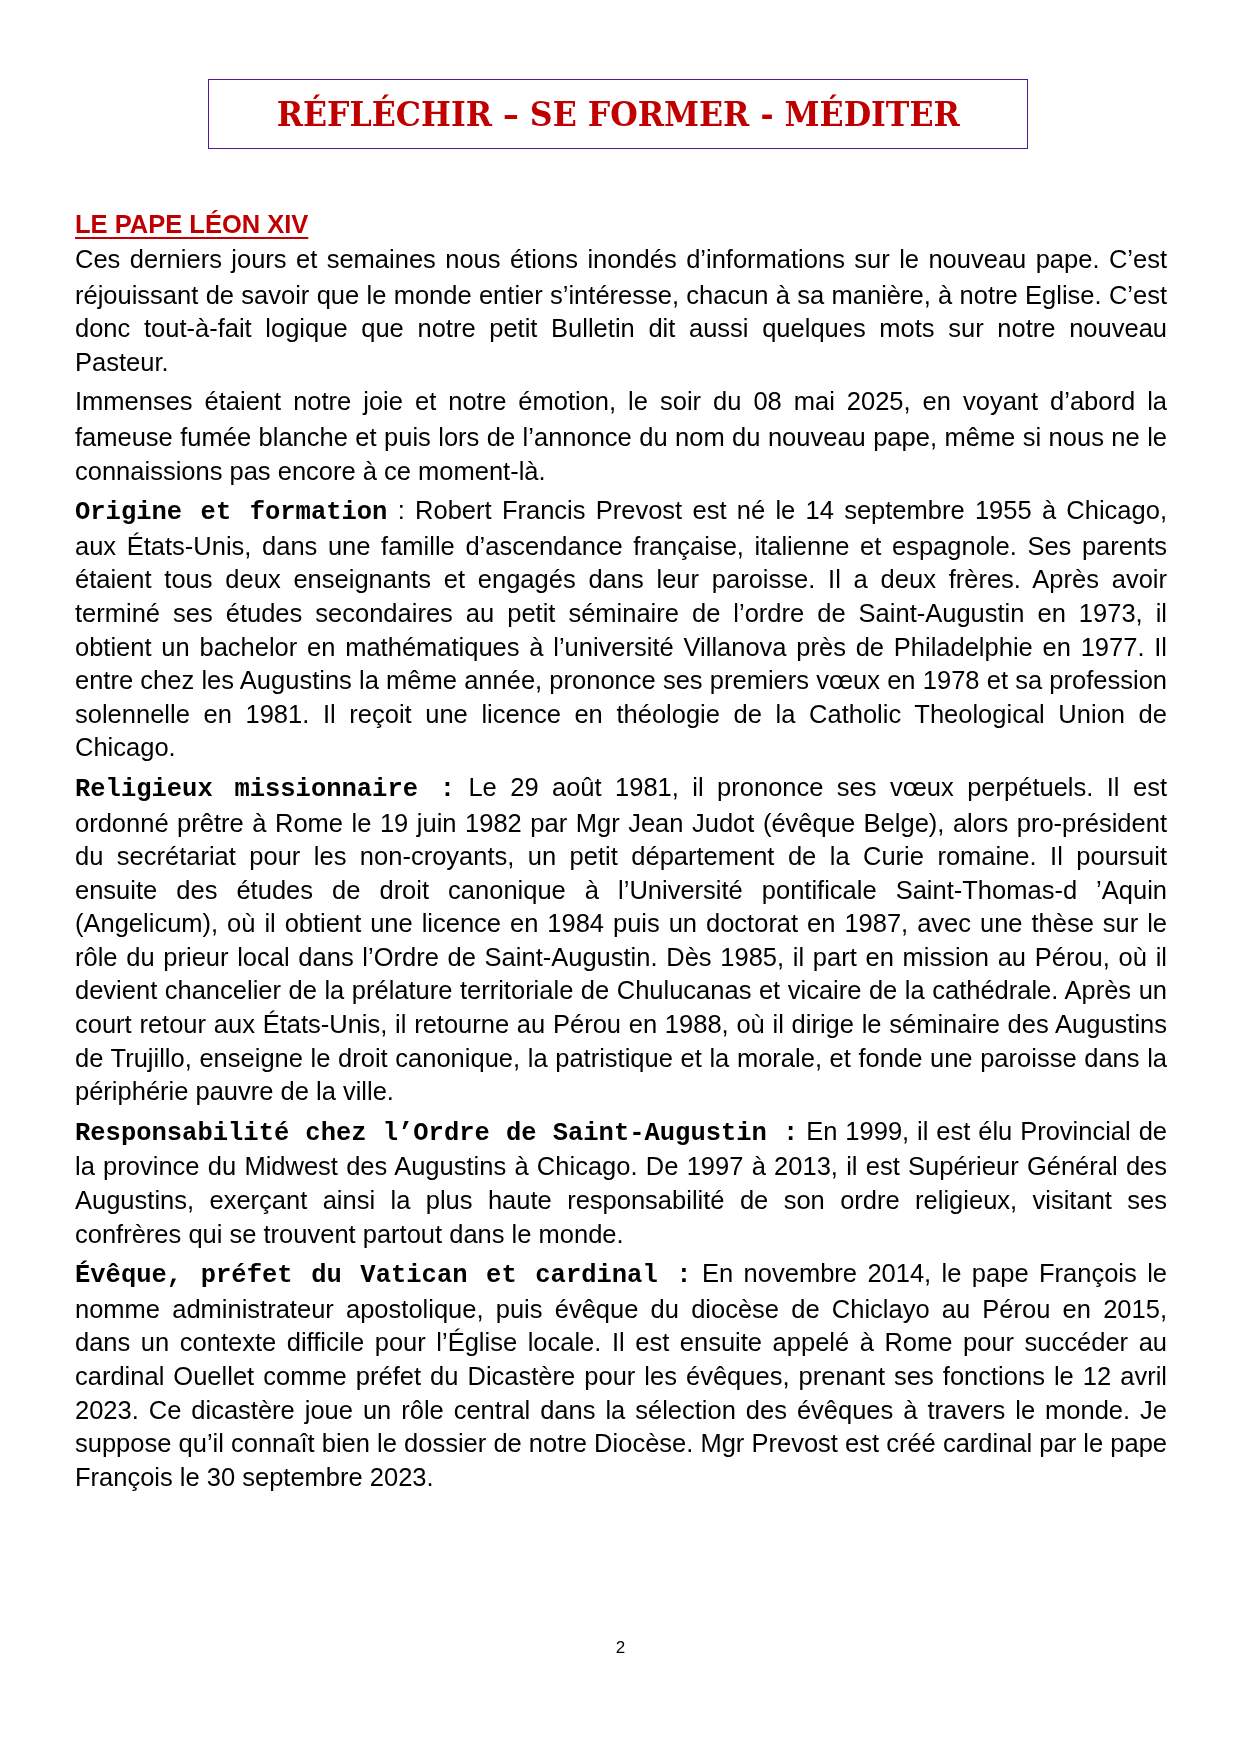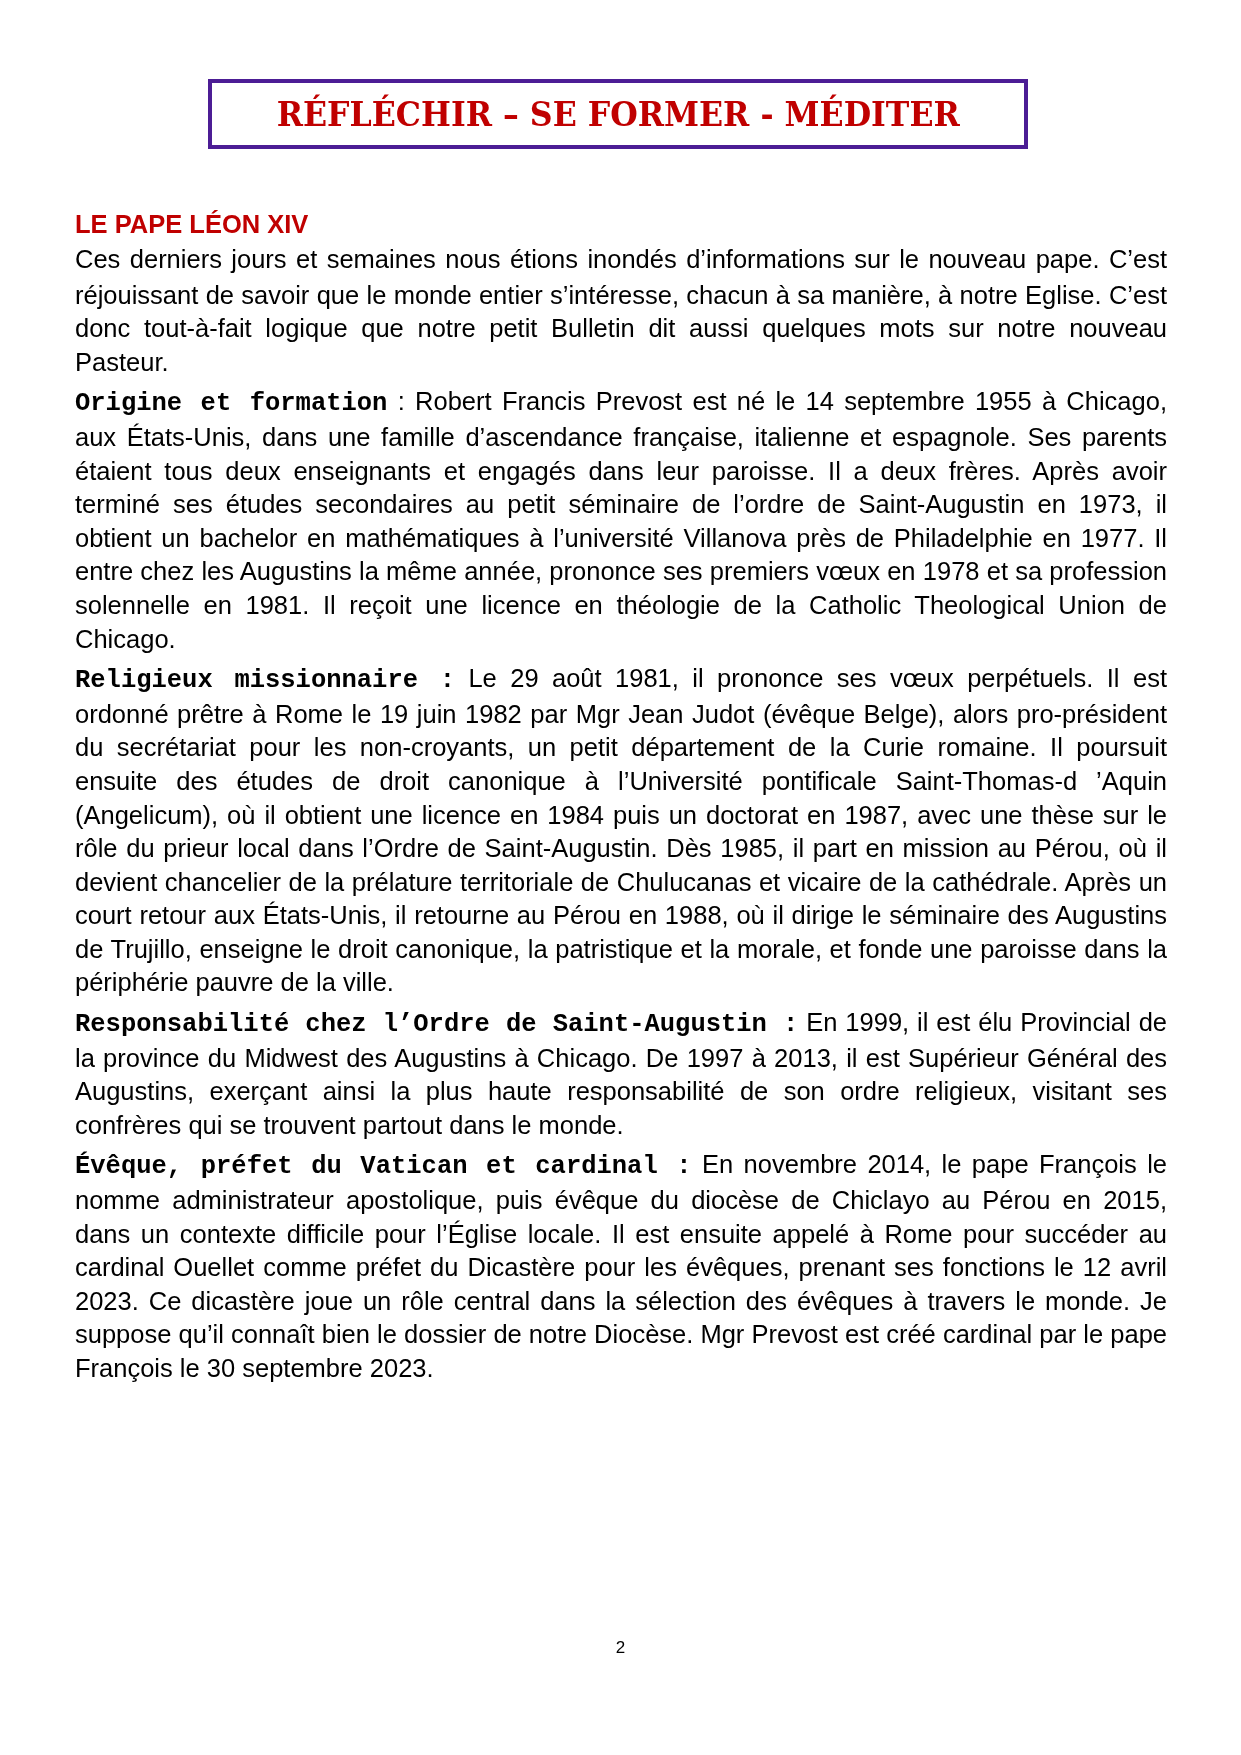"RÉFLÉCHIR – SE FORMER -" .title-box { border: 4px solid #4c1d95 -> 1px solid #4c1d95 }
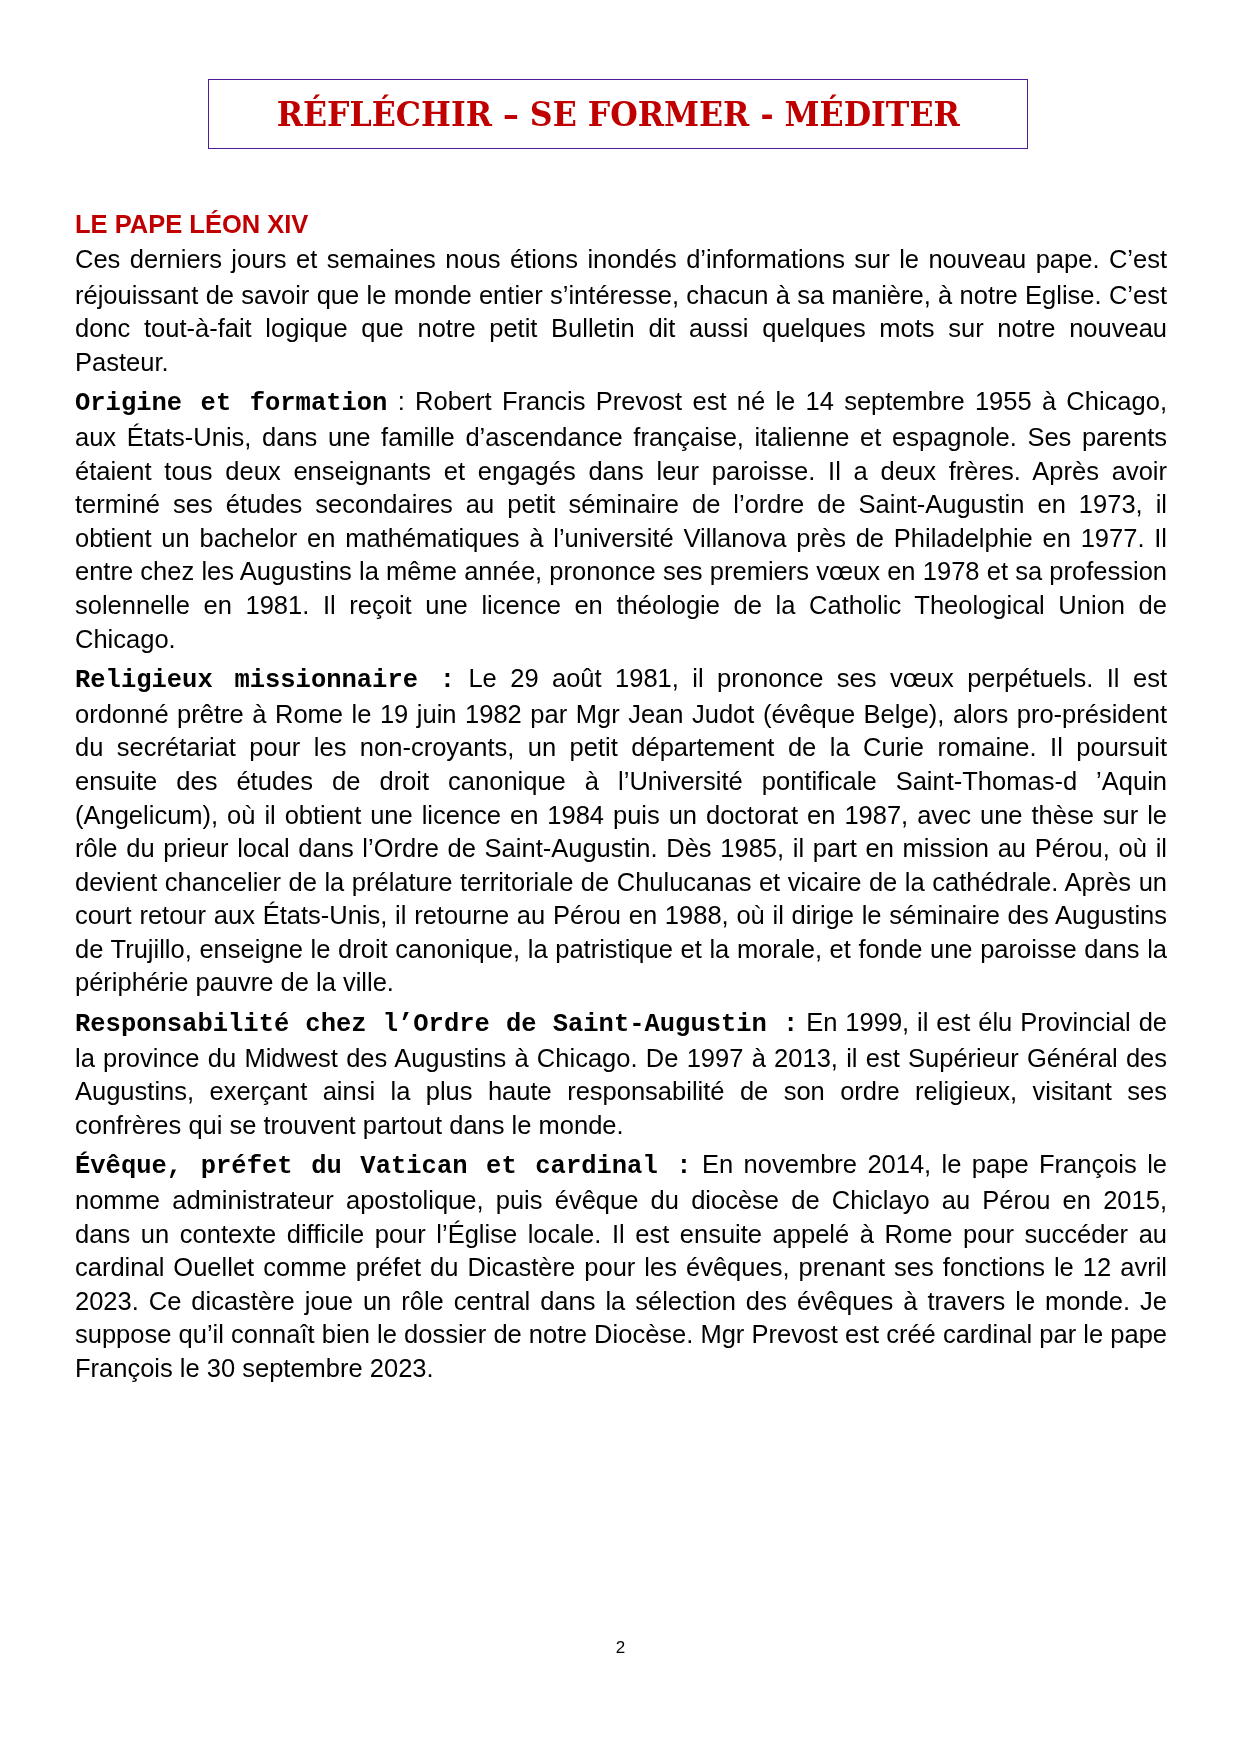"LE PAPE LÉON XIV" .section-heading { text-decoration: none -> underline }
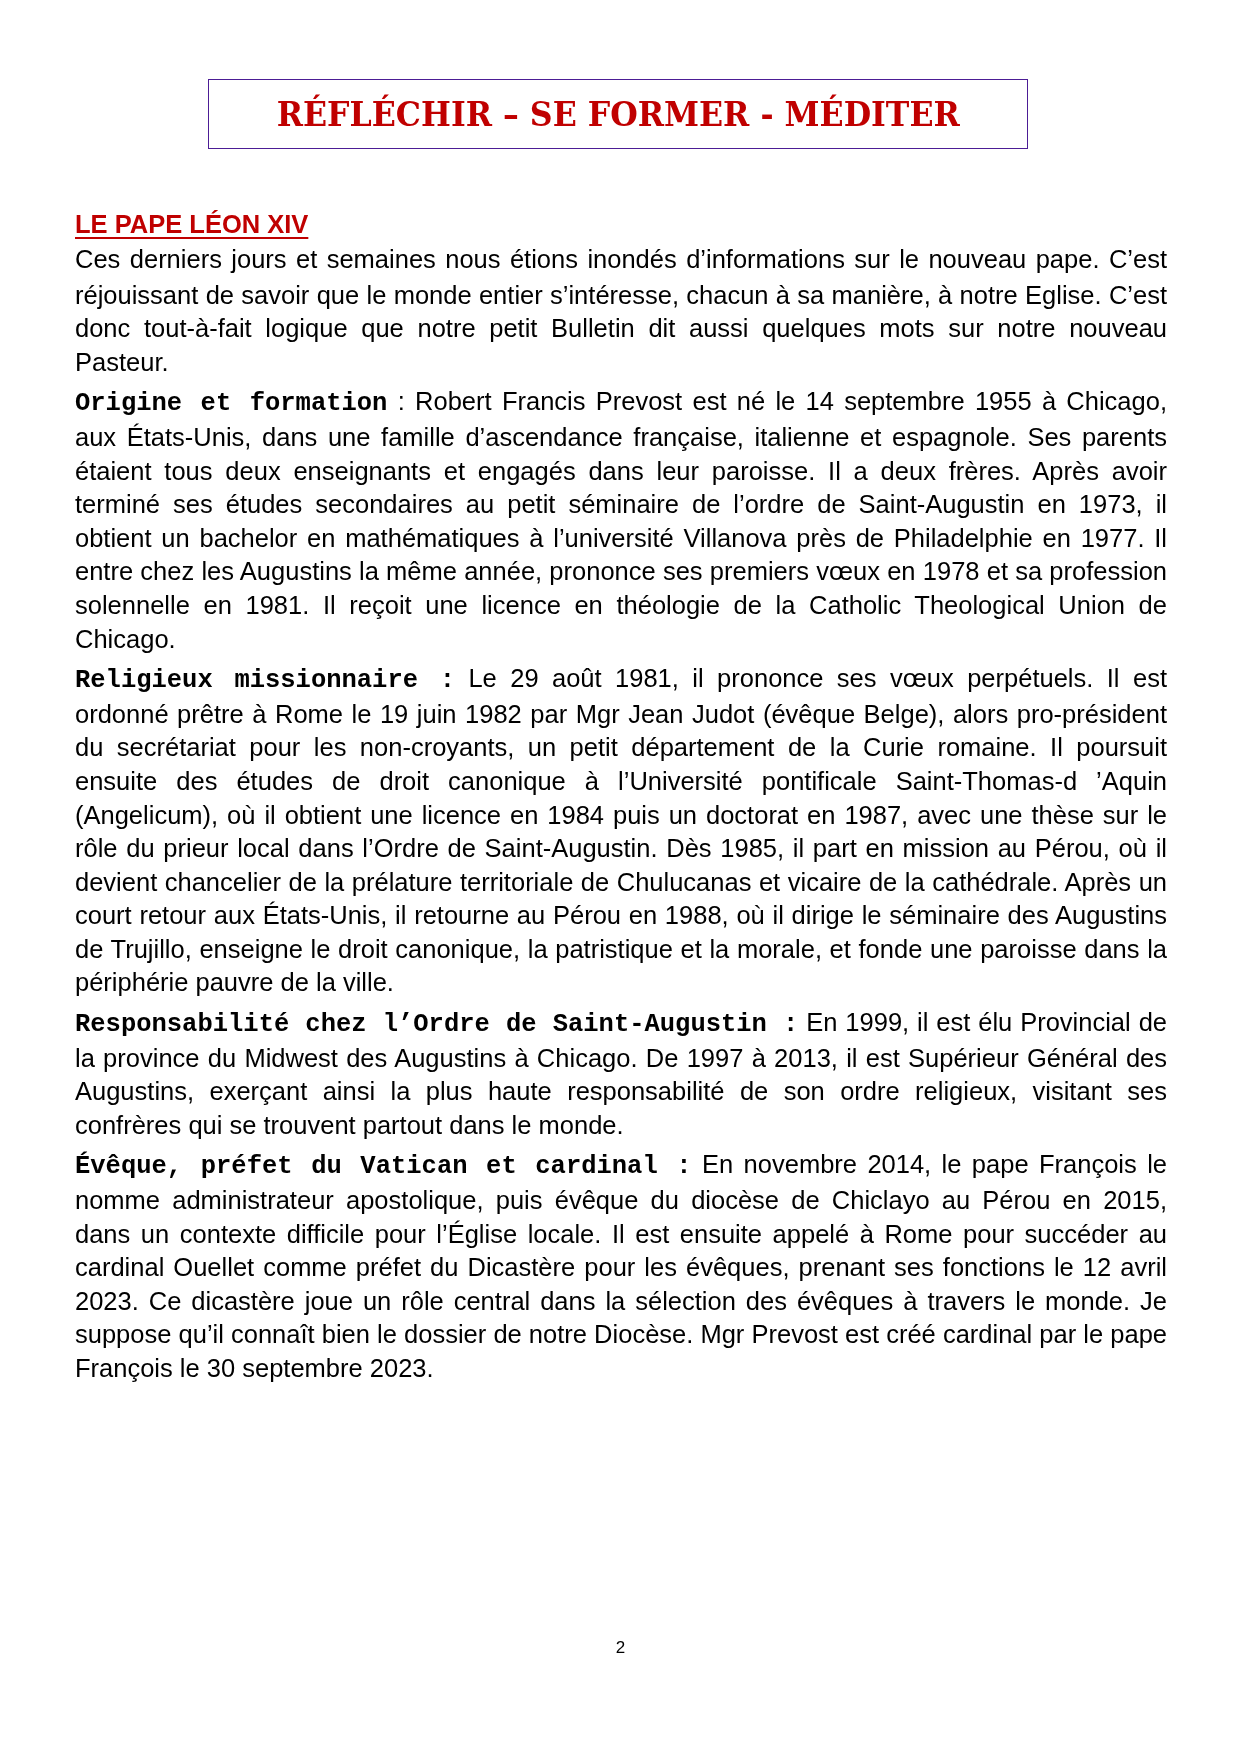"Immenses étaient notre joie et" p.para { html: none -> <p> <span></span><span>Immenses étaient notre joie et notre émotion, le soir du 08 mai 2025, en voyant d’abord la fameuse fumée blanche et puis lors de l’annonce du nom du nouveau pape, même si nous ne le connaissions pas encore à ce moment-là.</span> </p> }
